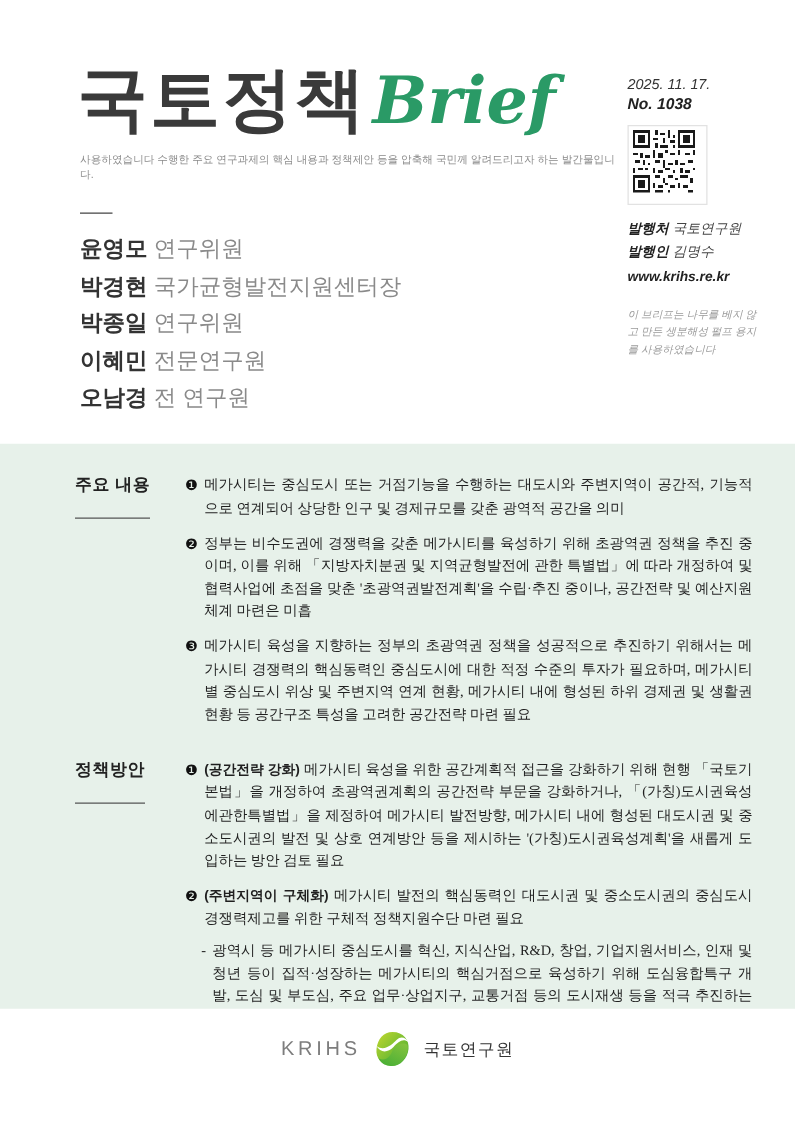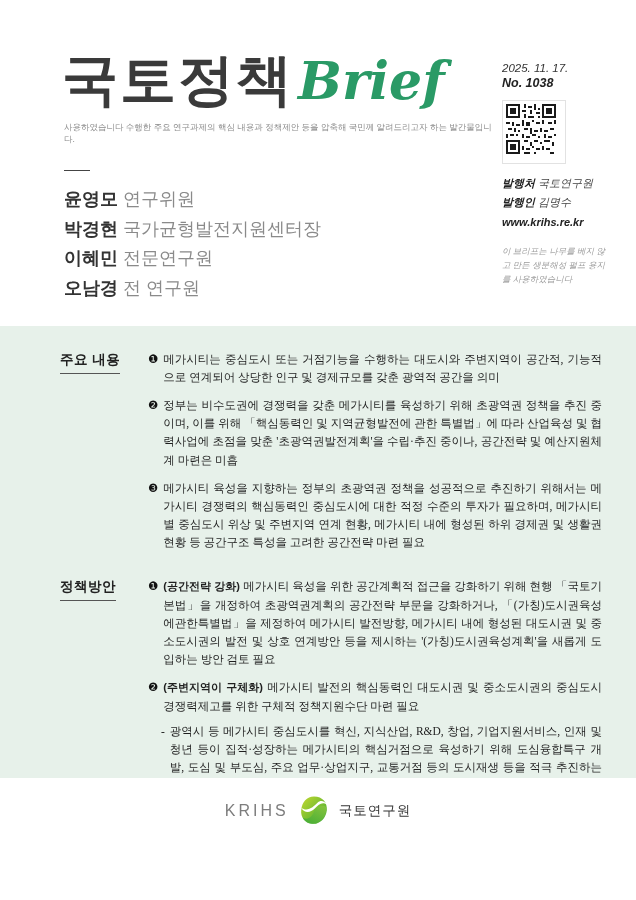"박종일 연구위원" li { html: none -> <li><span>박종일</span><span>연구위원</span></li> }
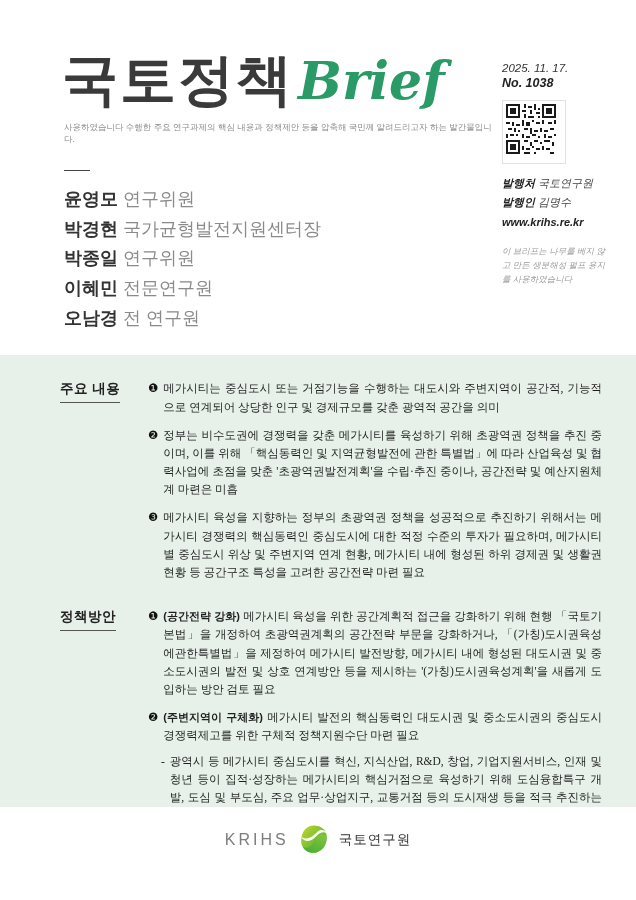"주요 내용" .section-heading { padding-bottom: 4px -> 17px }
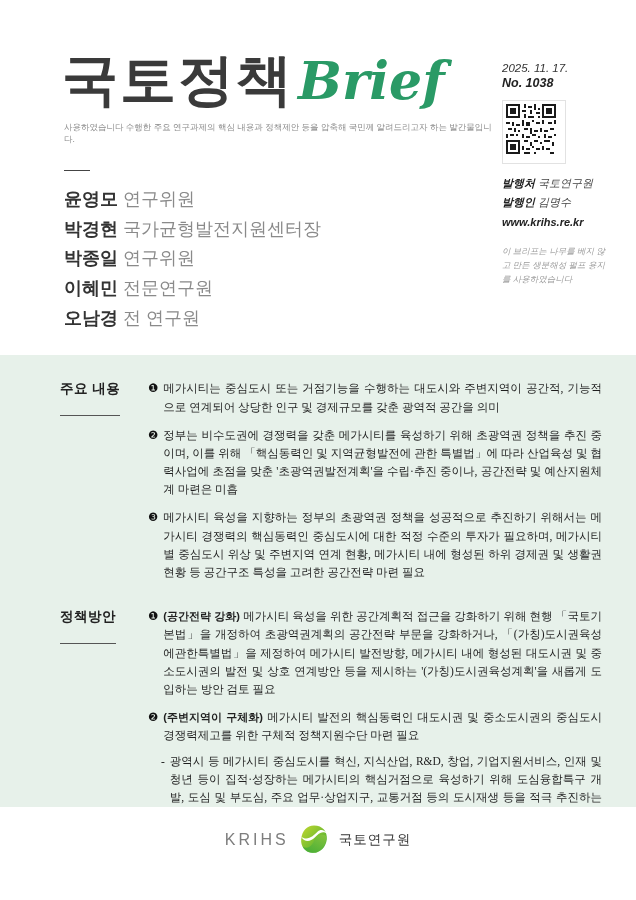"정부는 비수도권에 경쟁력을 갖춘 메가시티를" p.btext { text: 핵심동력인 및 지역균형발전에 관한 특별법」에 따라 산업육성 -> 지방자치분권 및 지역균형발전에 관한 특별법」에 따라 개정하여 }
